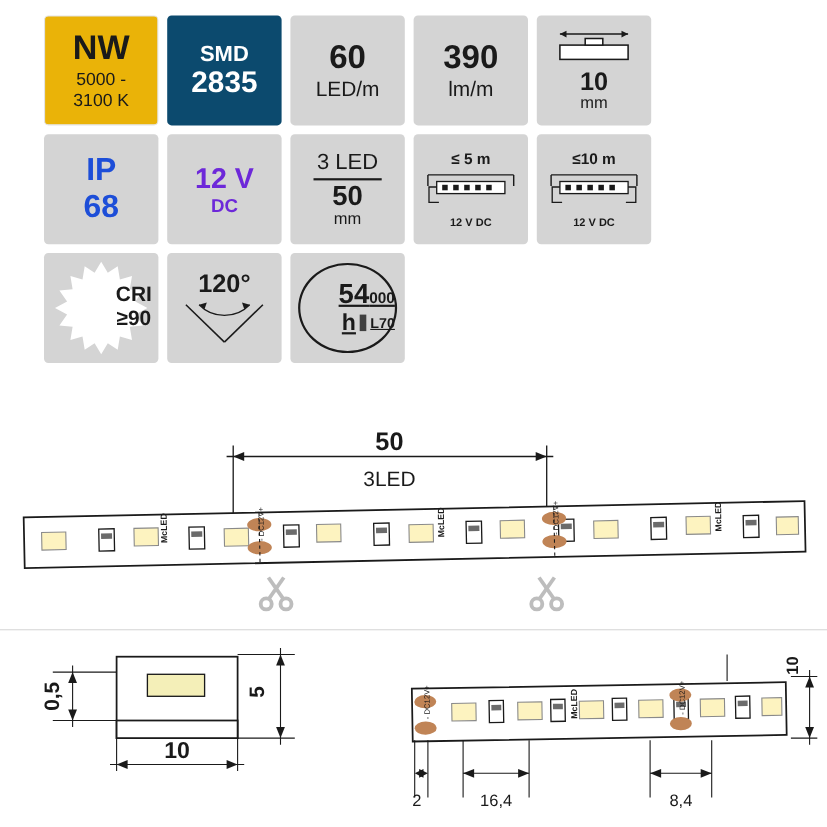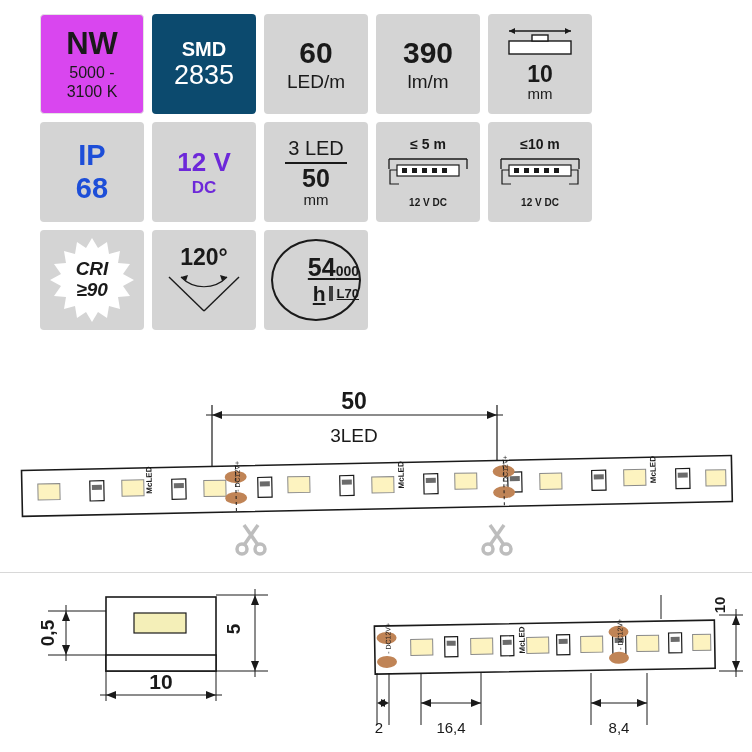"NW" .cell.white { background: #d946ef -> #eab308 }
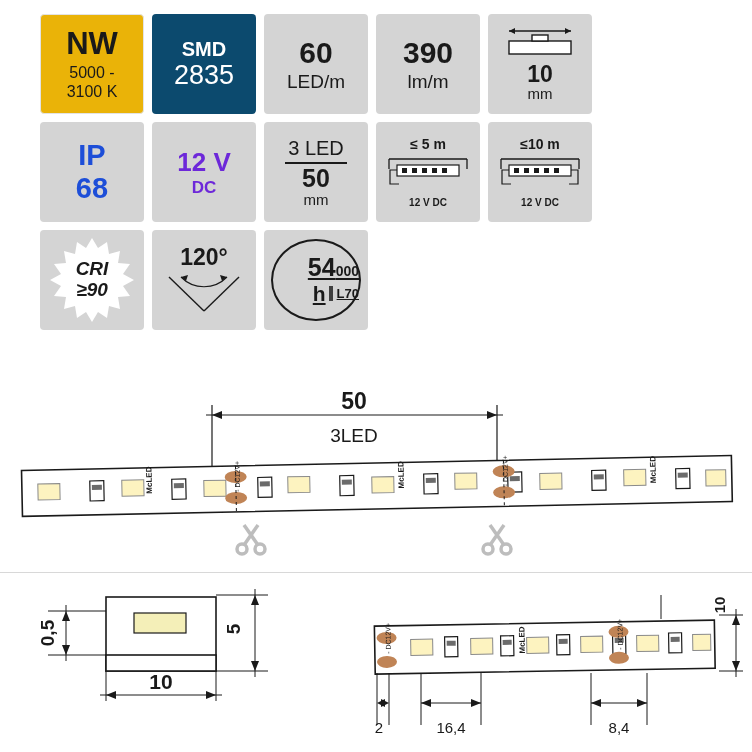"2835" .smd-bot { font-weight: normal -> bold }
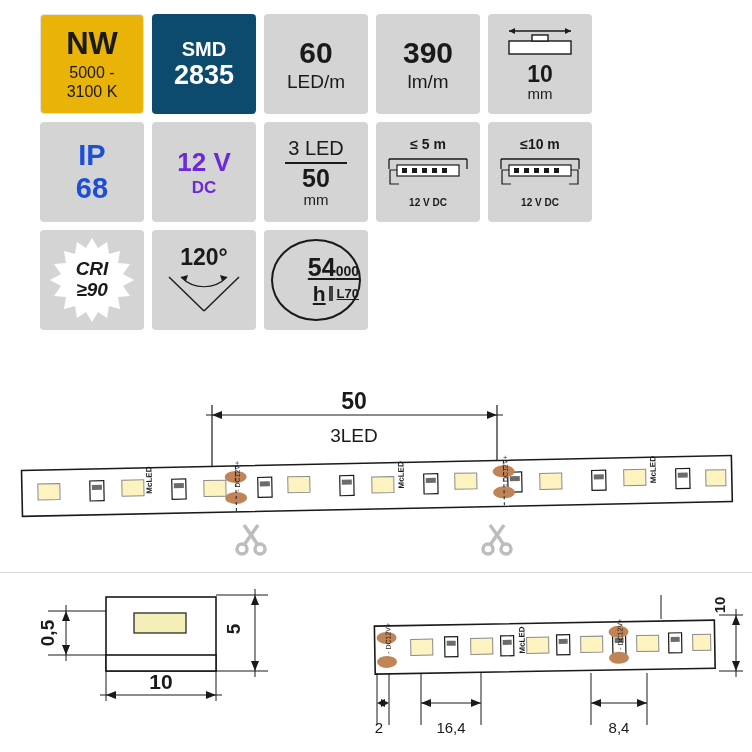"CRI" .starwrap { font-style: italic -> none; justify-content: center -> flex-end }
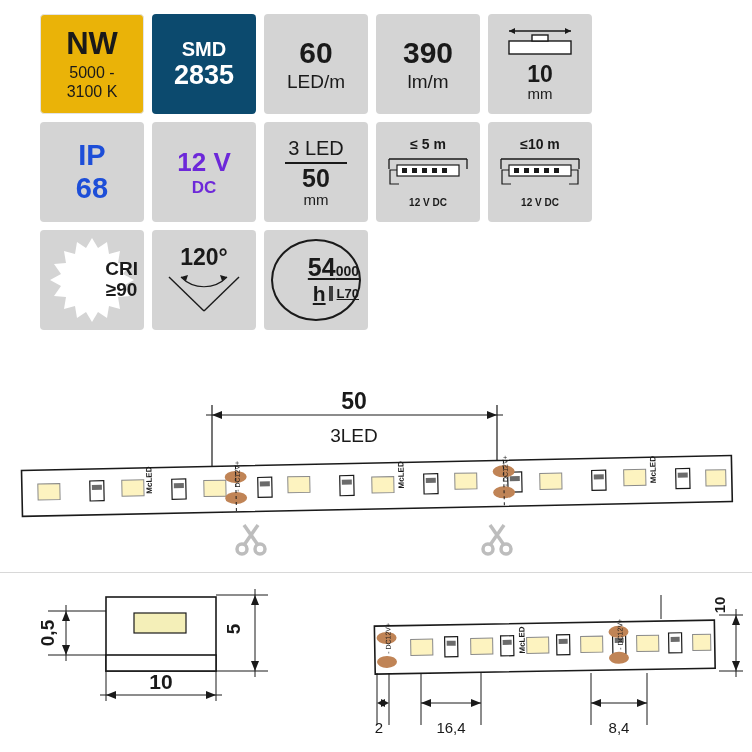"L70" .hrs-bot .l70 { border-left: 4px solid #404040 -> 6px solid #404040 }
